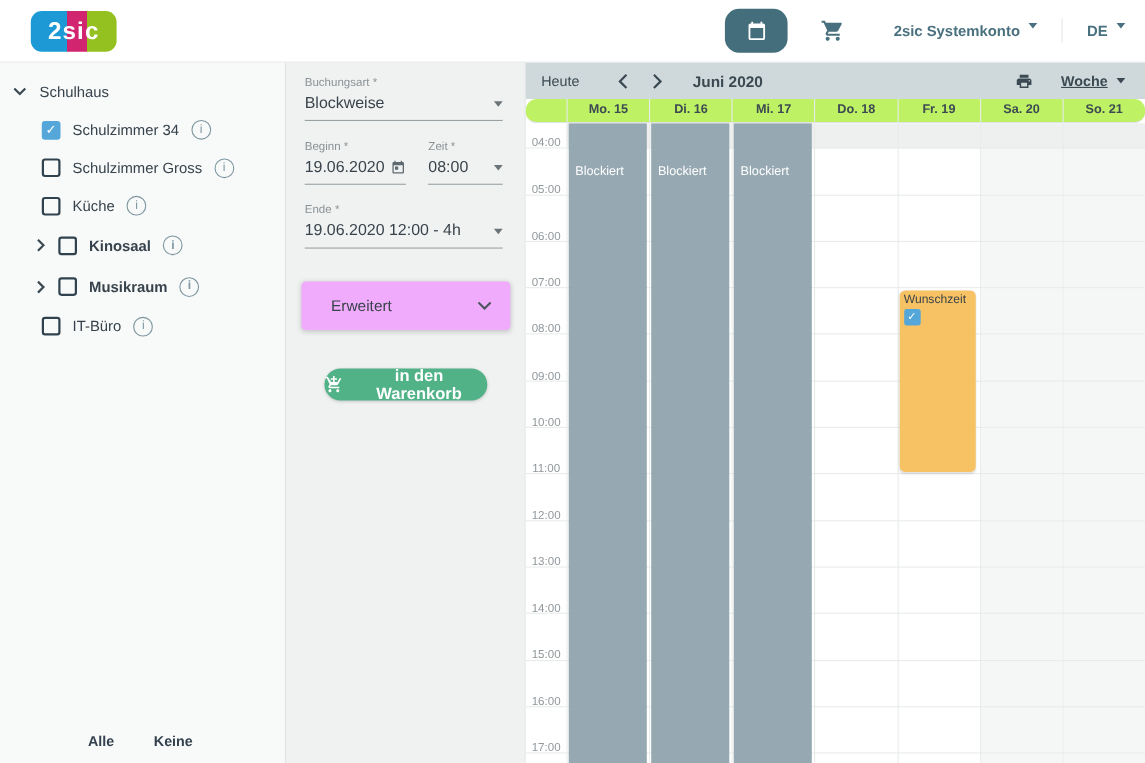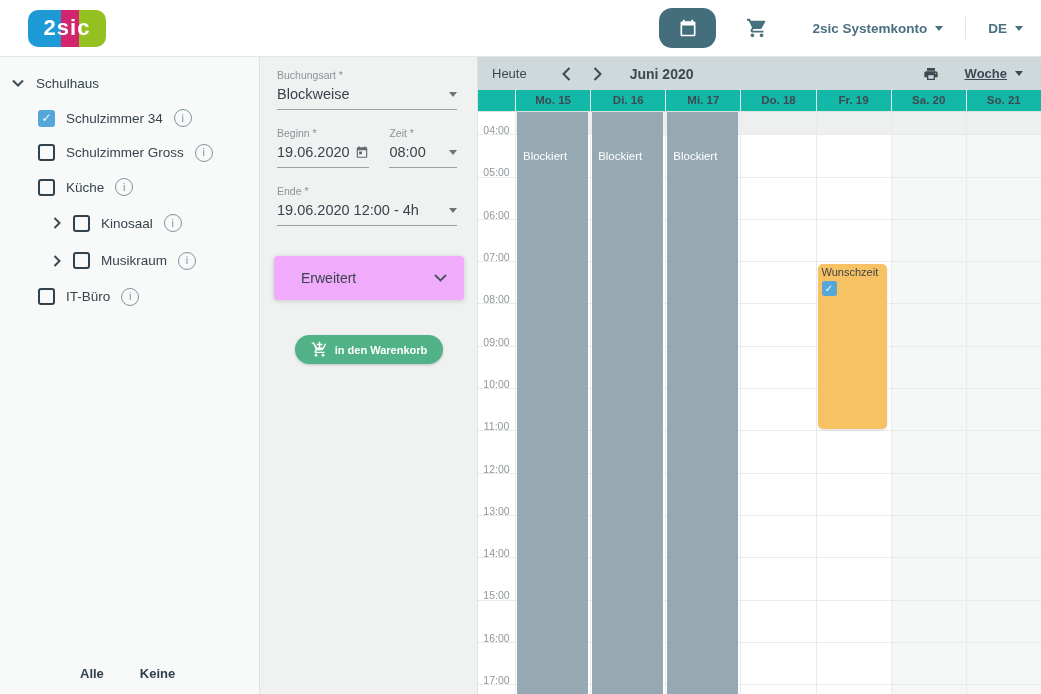"2sic Systemkonto" .account, .lang { align-items: center -> none }
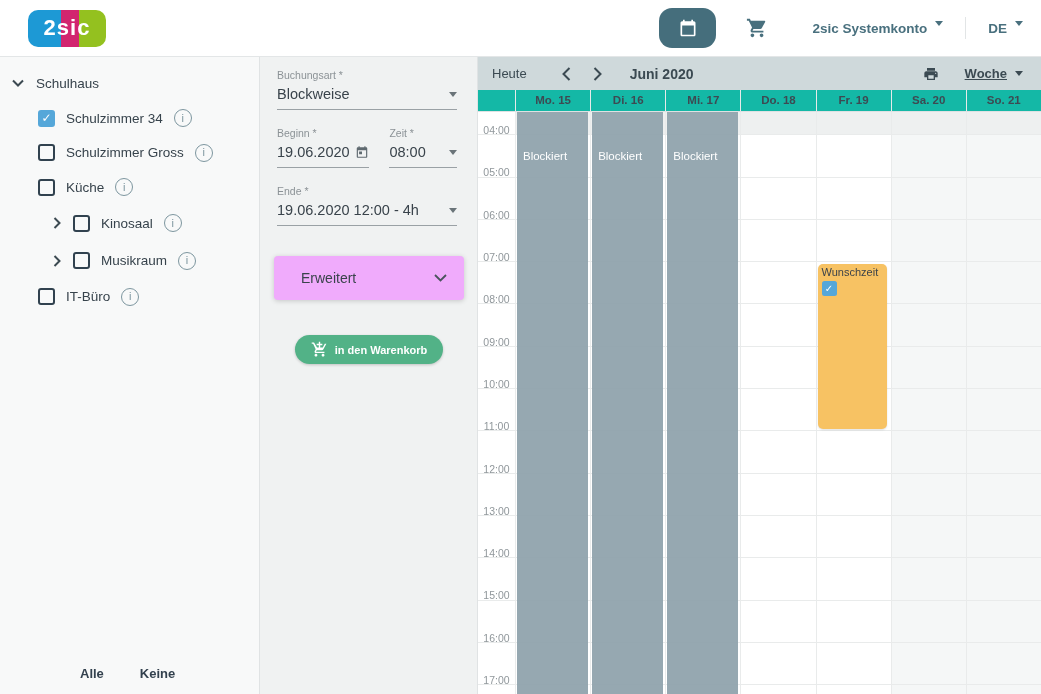"Mo. 15" .day-header-row { background: #14b8a6 -> #bef264; border-radius: none -> 10px }
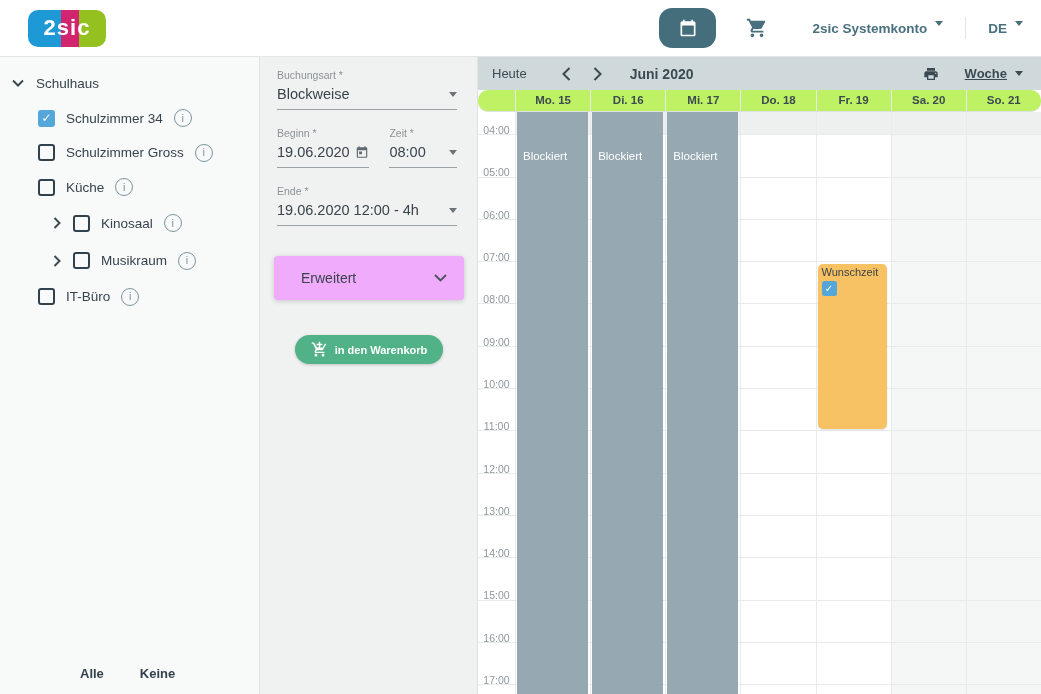"Kinosaal" .tree-item.has-children { font-weight: none -> bold; padding-left: 53px -> 33px }
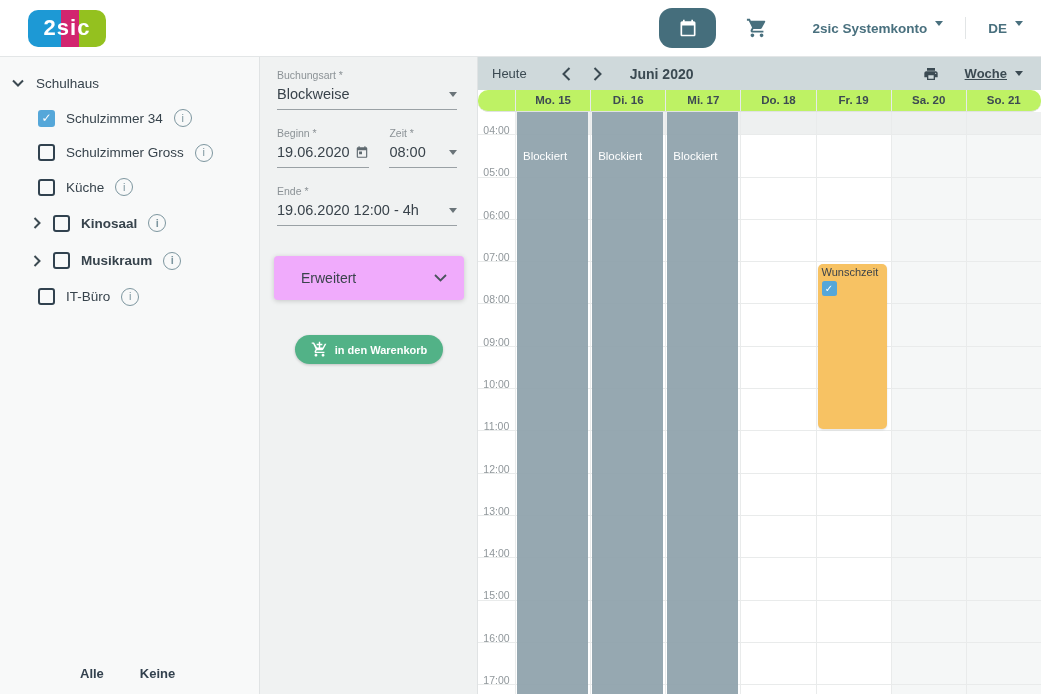"in den Warenkorb" .cart-green { font-size: 11px -> 15px }
